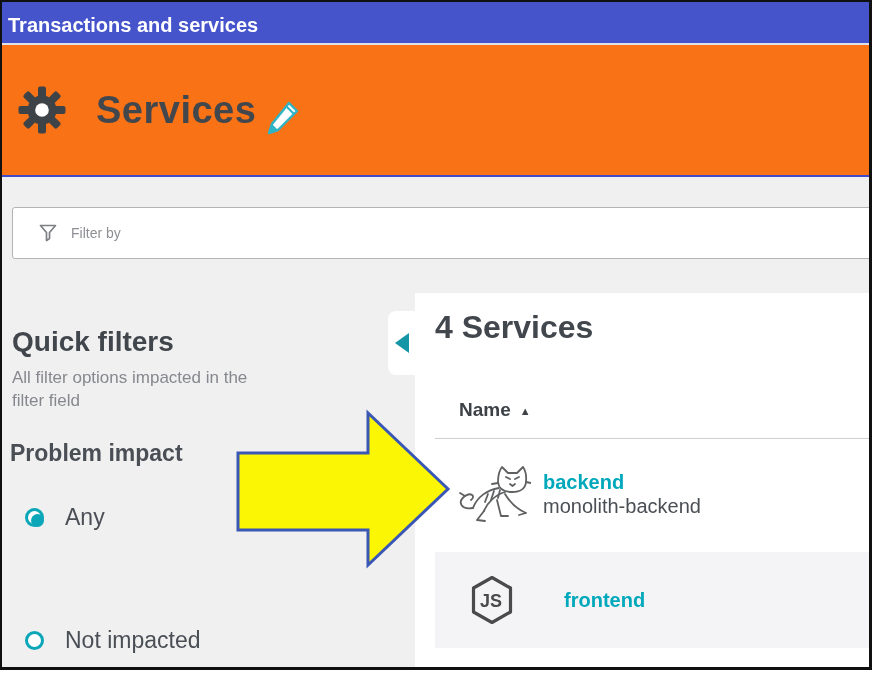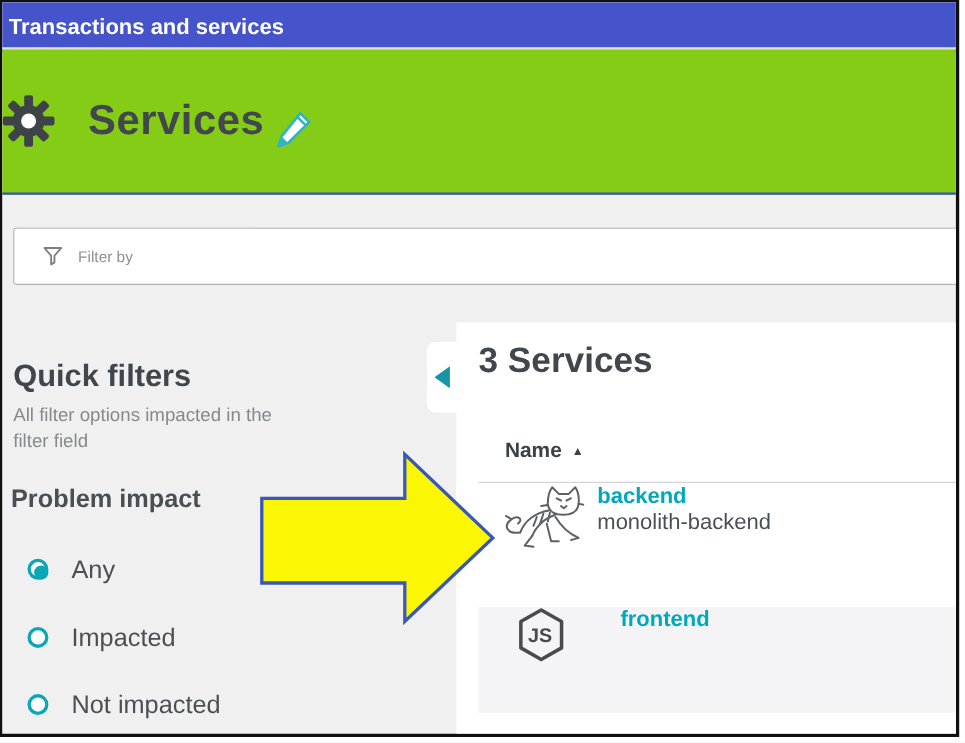"Services" .header { background: #84cc16 -> #f97316; padding-left: 0 -> 16px }
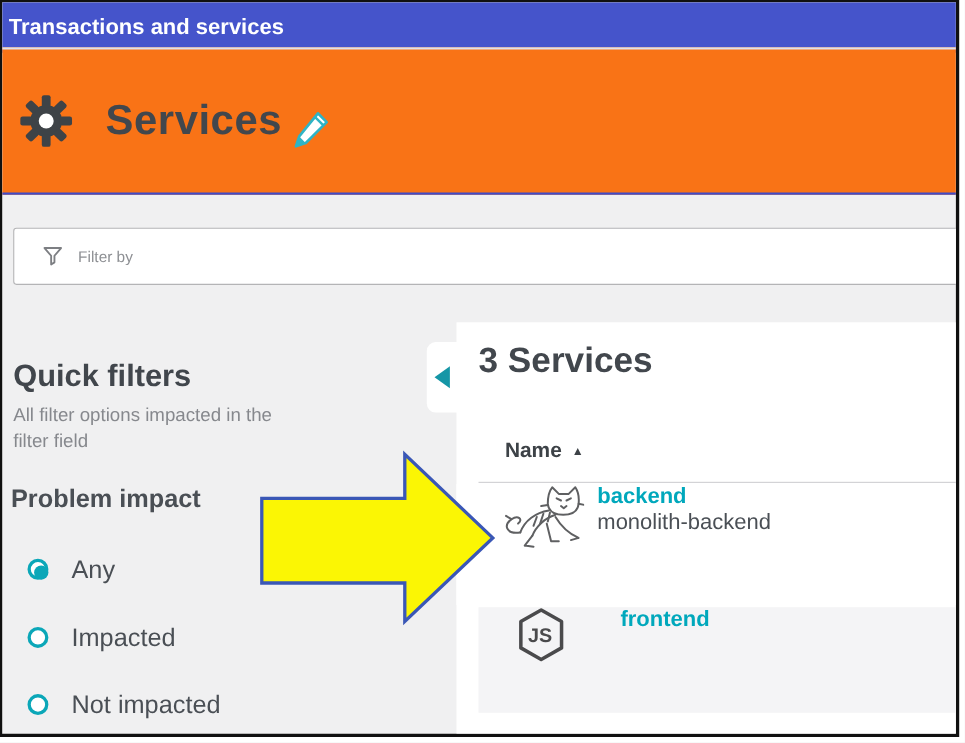"3 Services" h2.panel-title { text: 3 -> 4 }
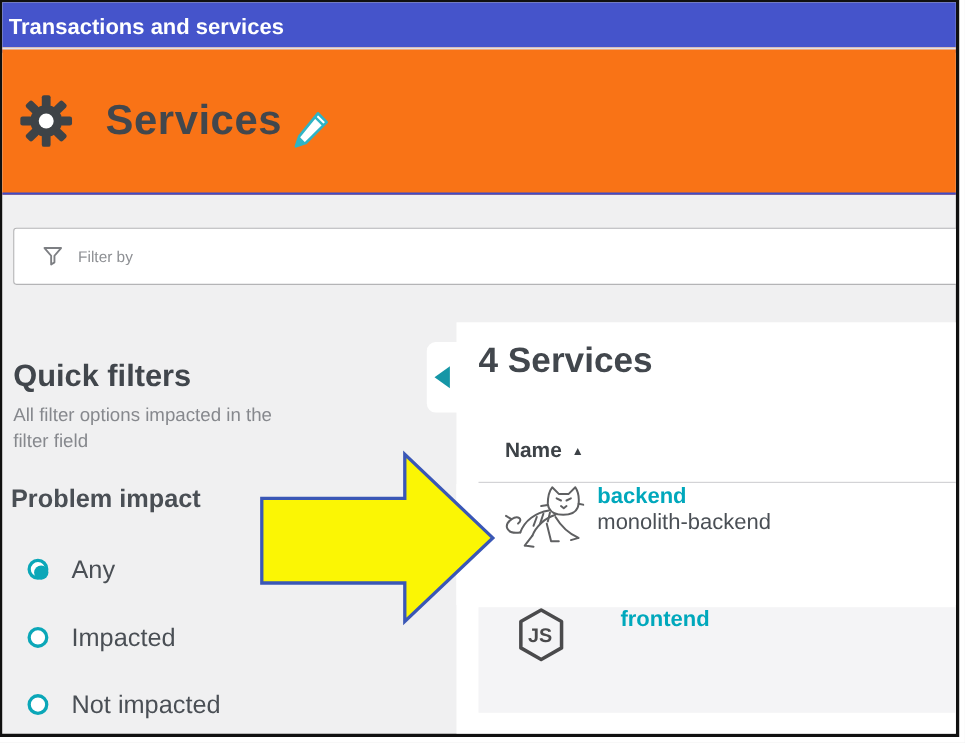"backend" .row { align-items: flex-start -> center }
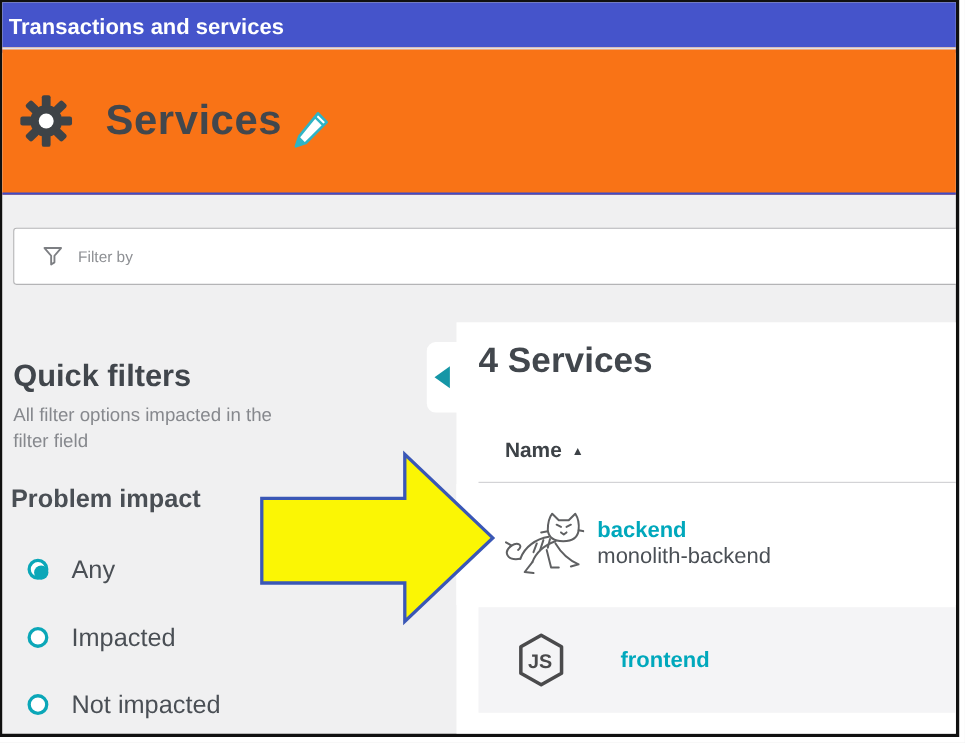"Impacted" div.radio-row { html: <div> <span></span> <span>Impacted</span> </div> -> none }
